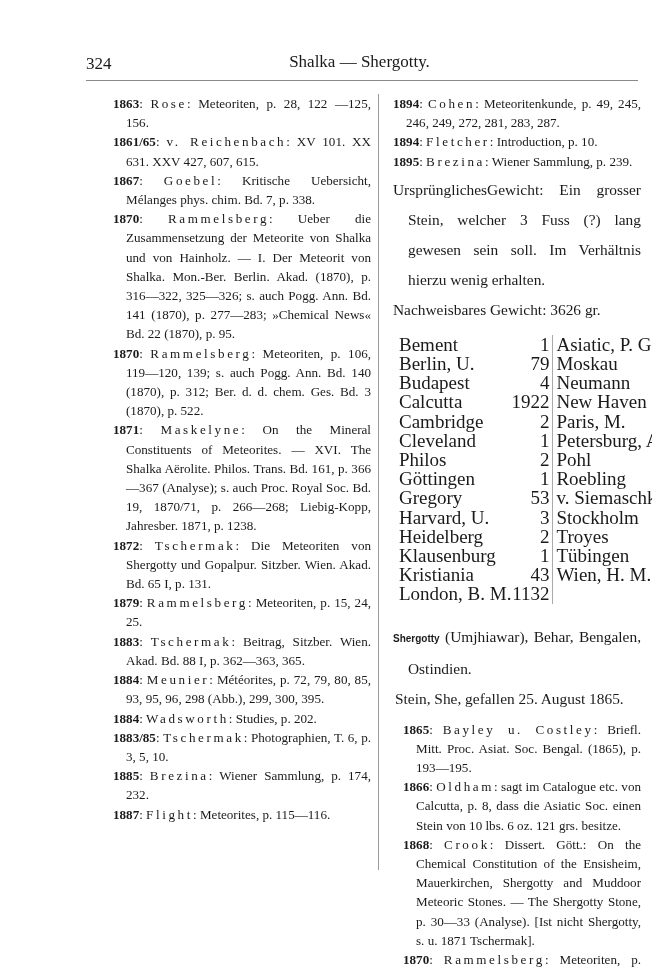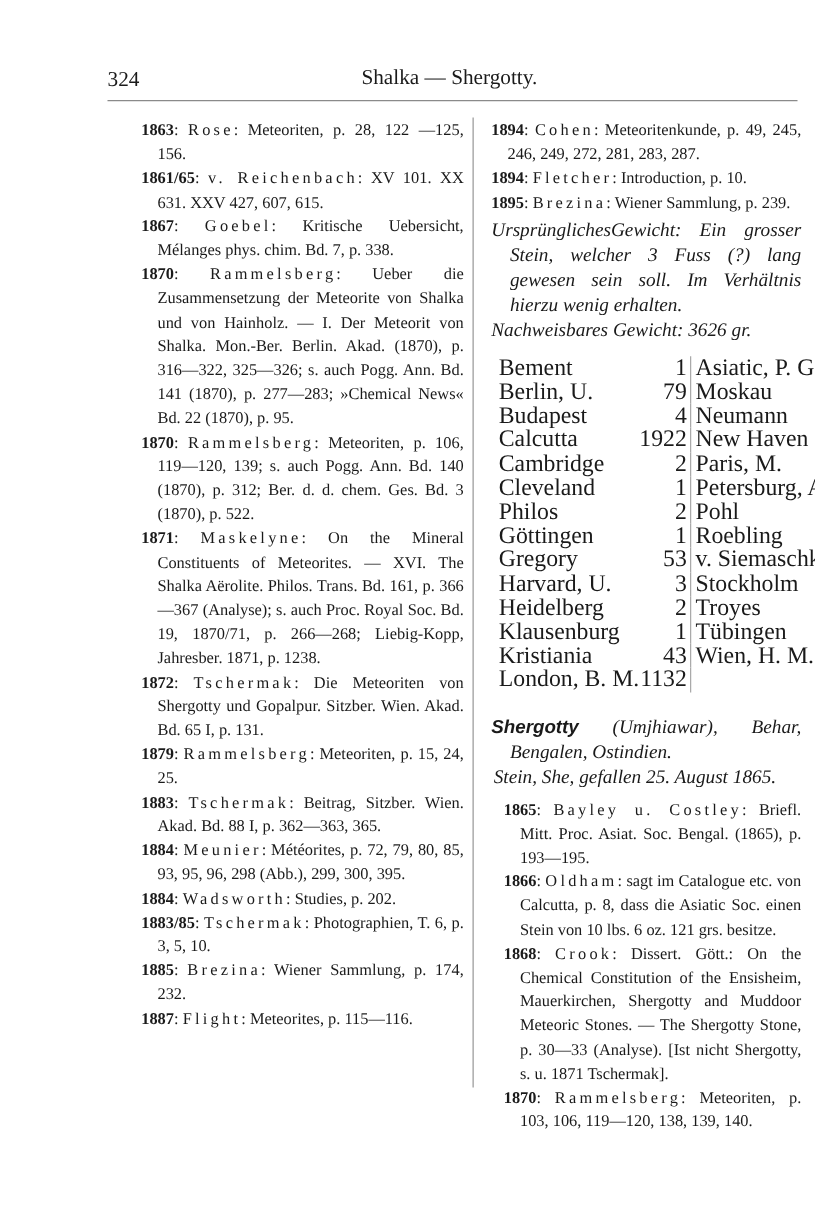"UrsprünglichesGewicht: Ein grosser" .big { font-style: italic -> none; line-height: 20px -> 30px }
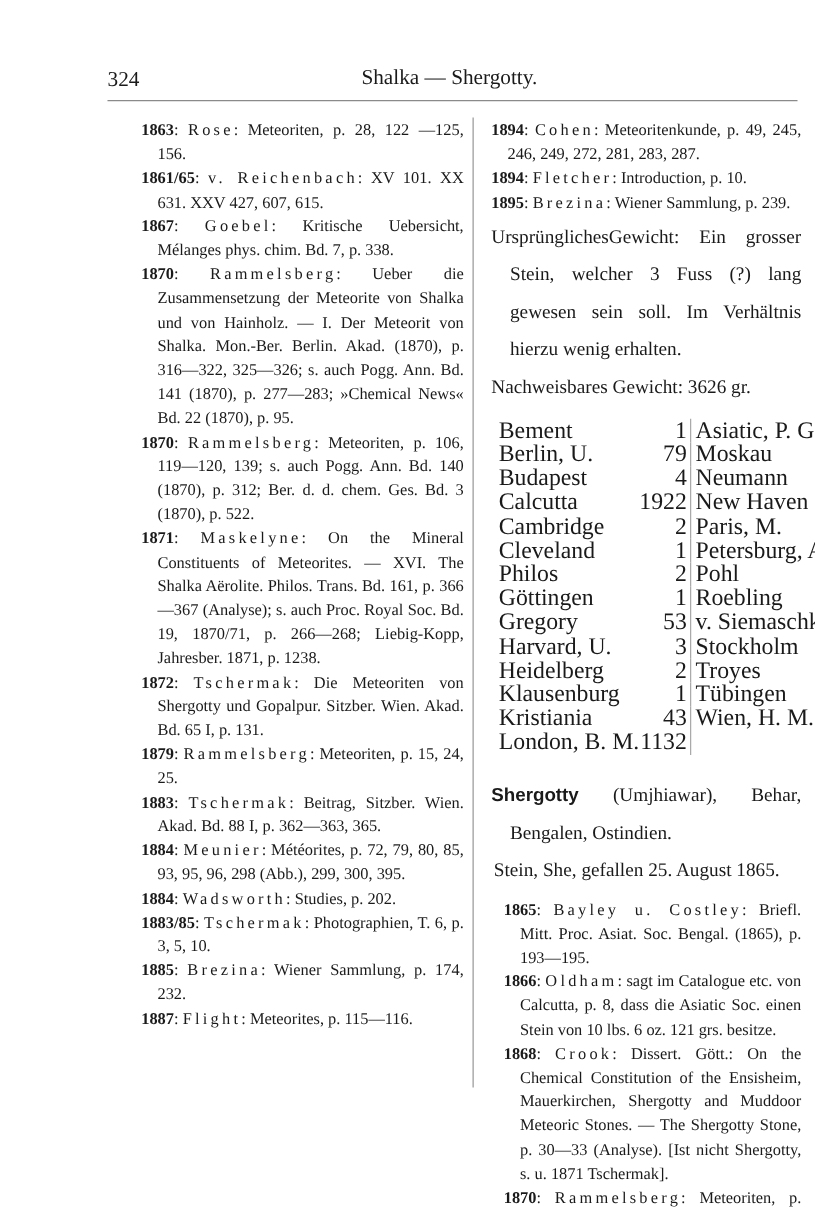"Shergotty" .title-b { font-size: 15px -> 10px }
